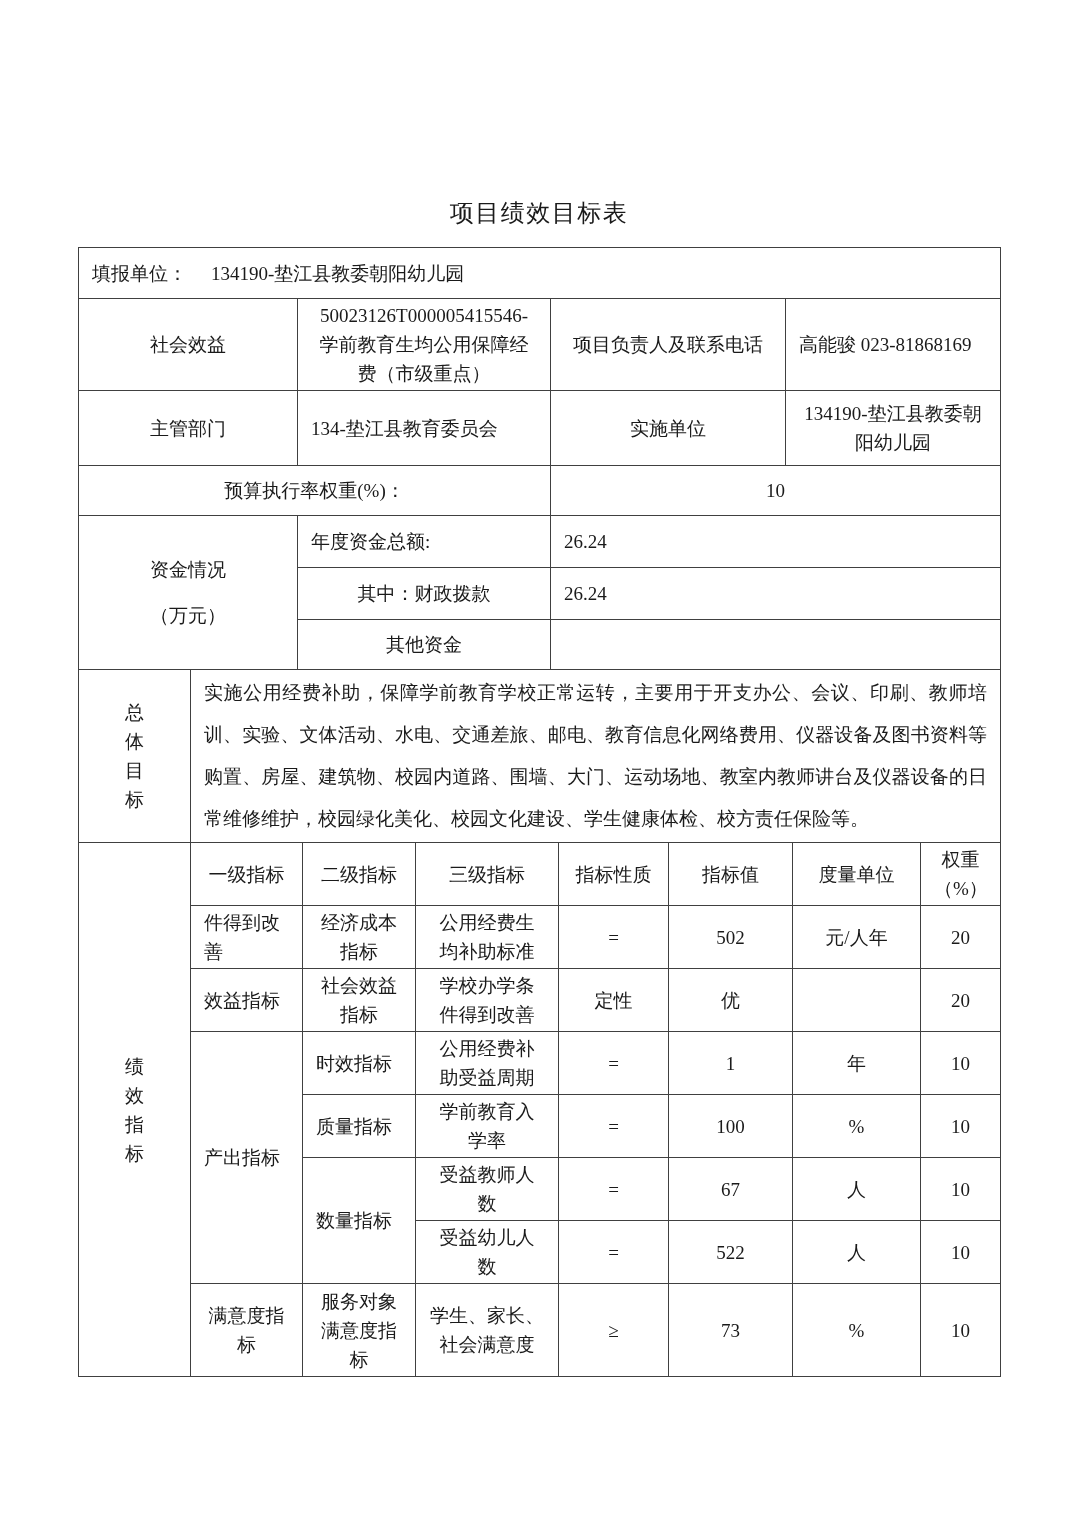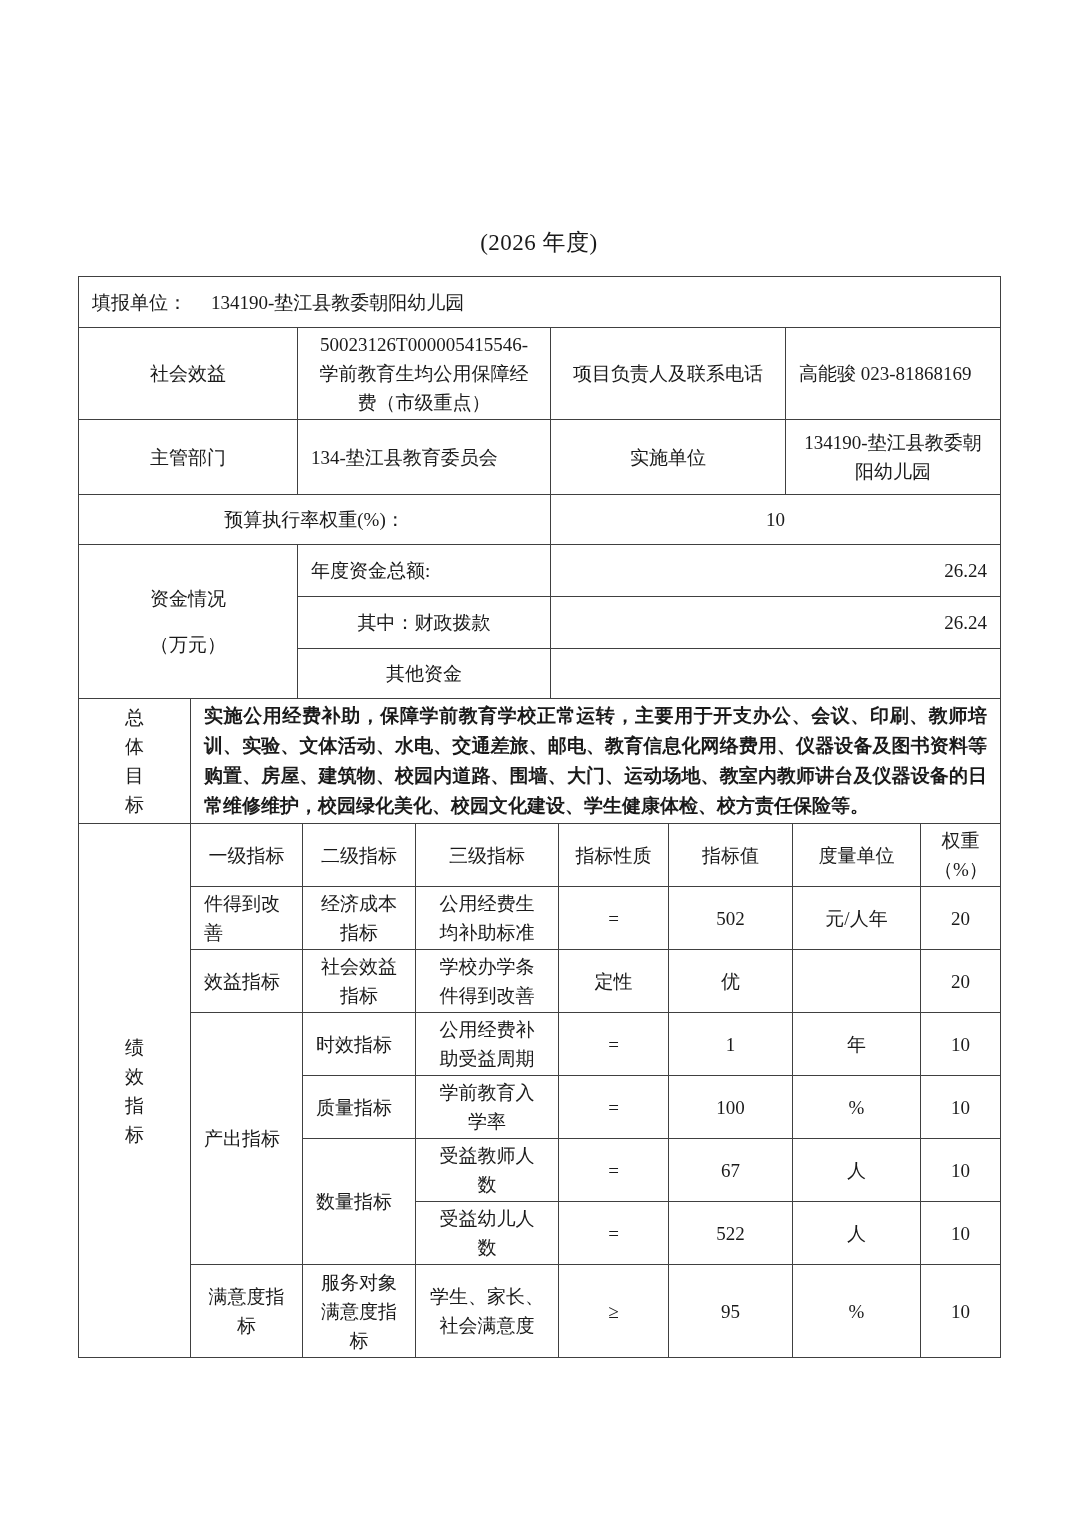"项目绩效目标表" div.title { html: none -> <div>项目绩效目标表</div> }
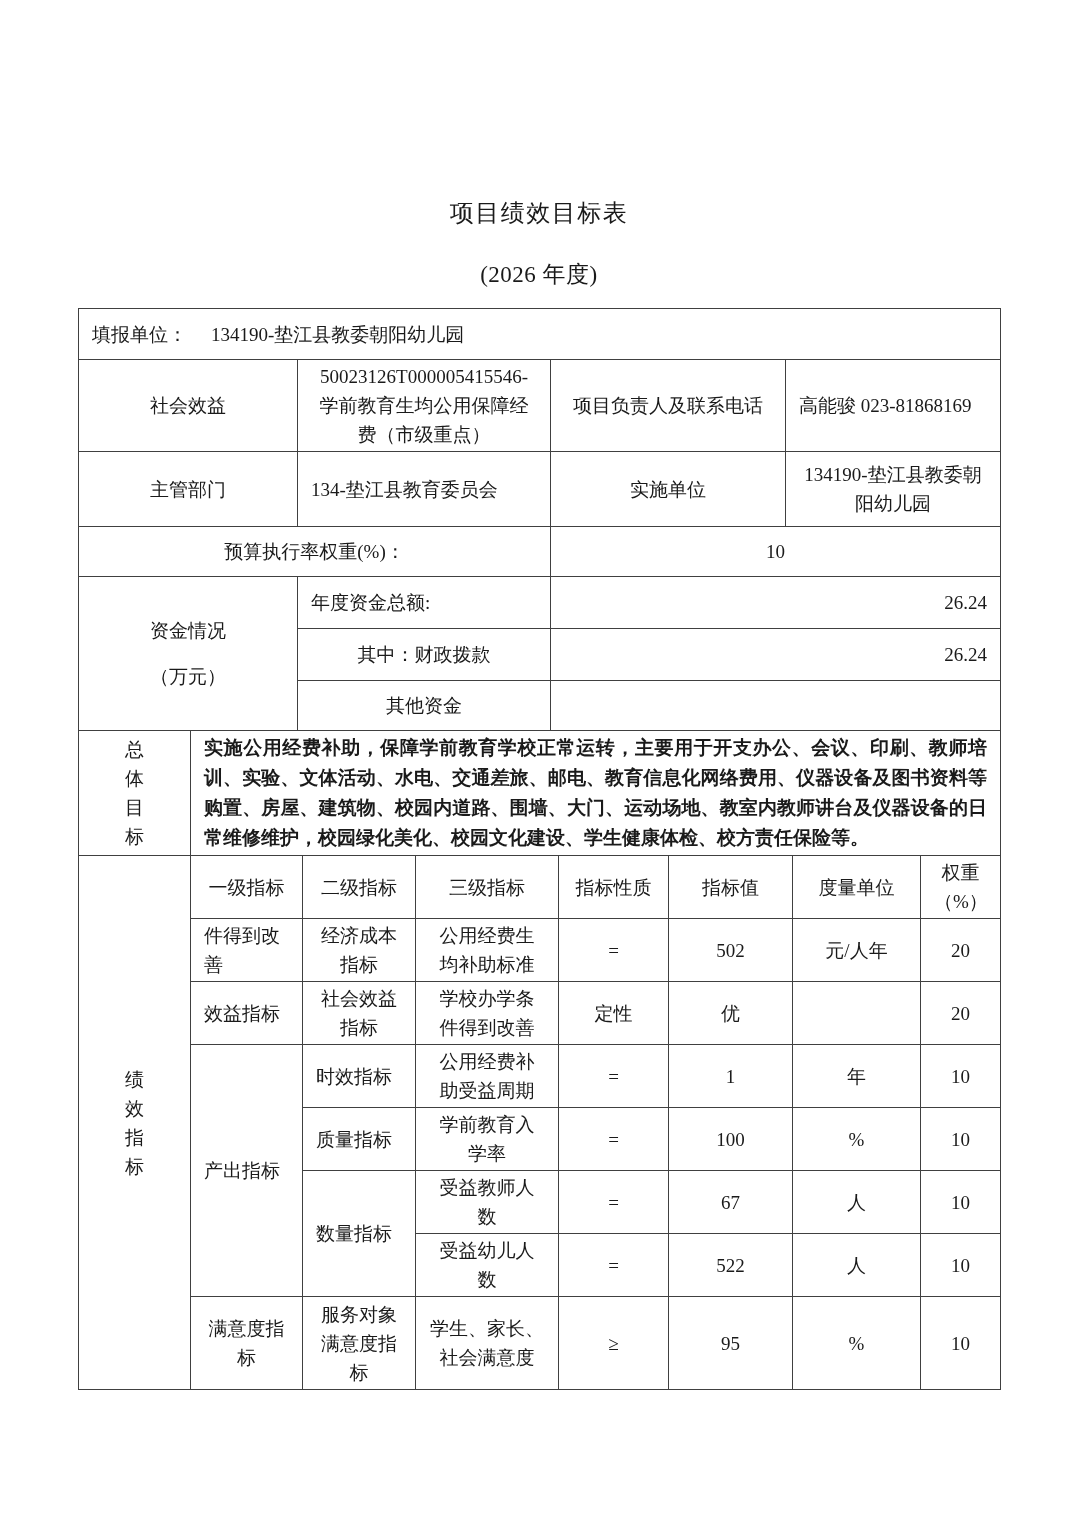"(2026 年度)" div.subtitle { html: <div>(2026 年度)</div> -> none }
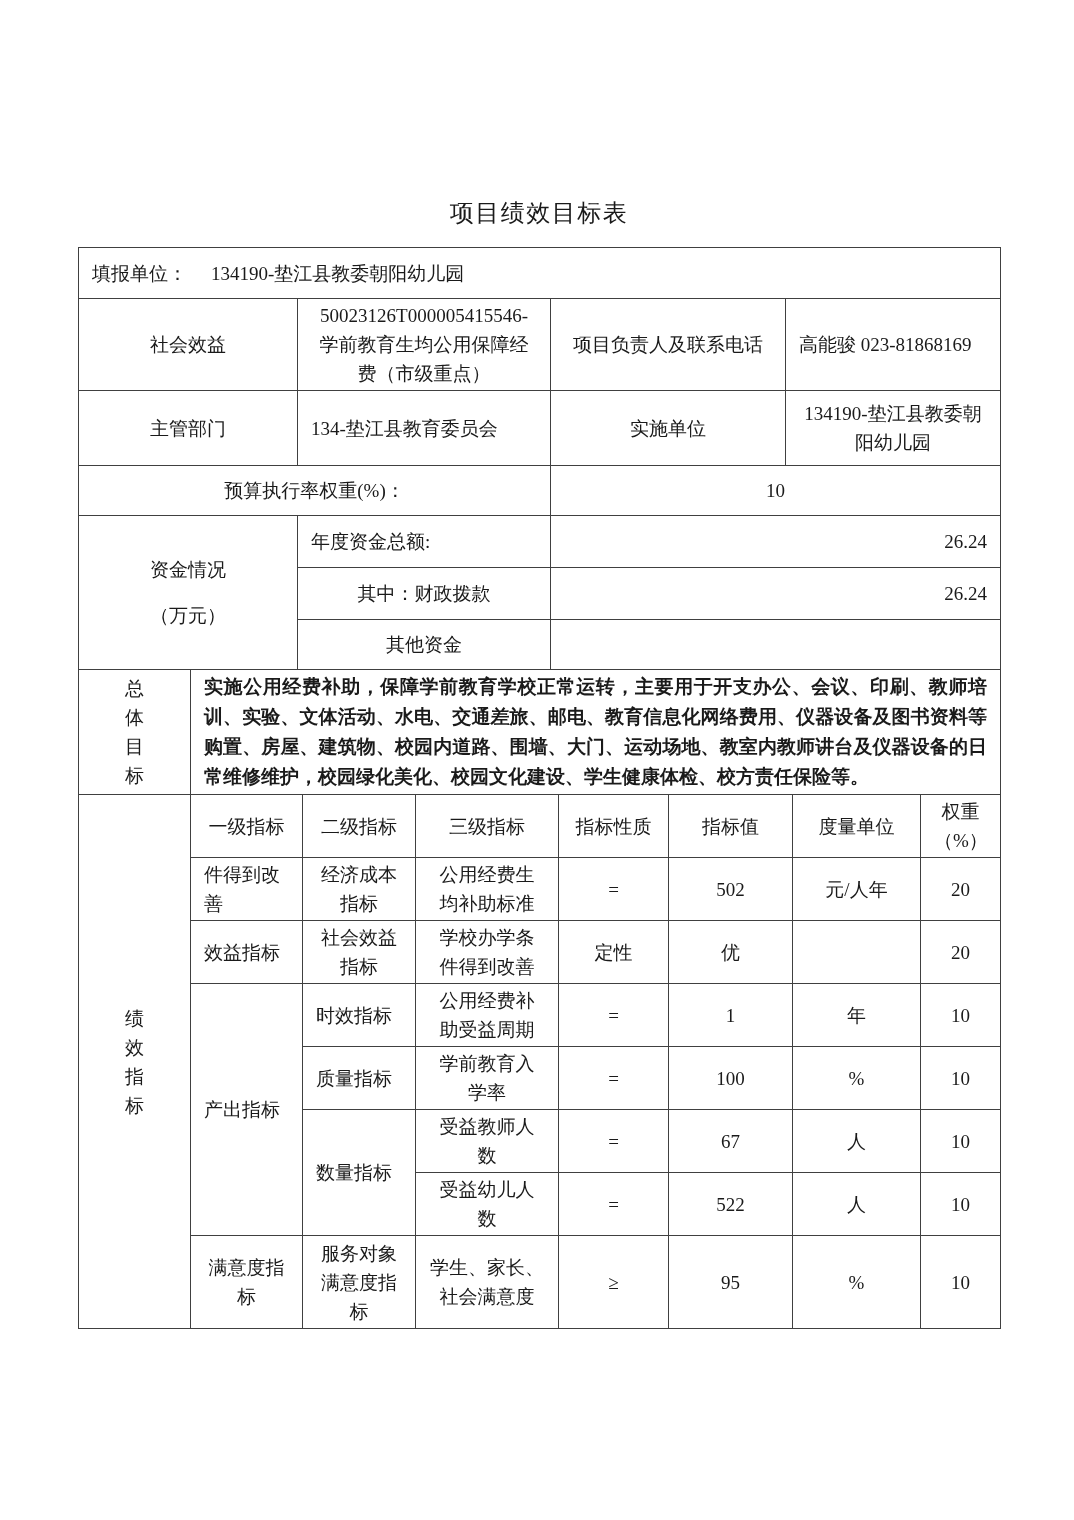"26.24" .r { text-align: right -> left }
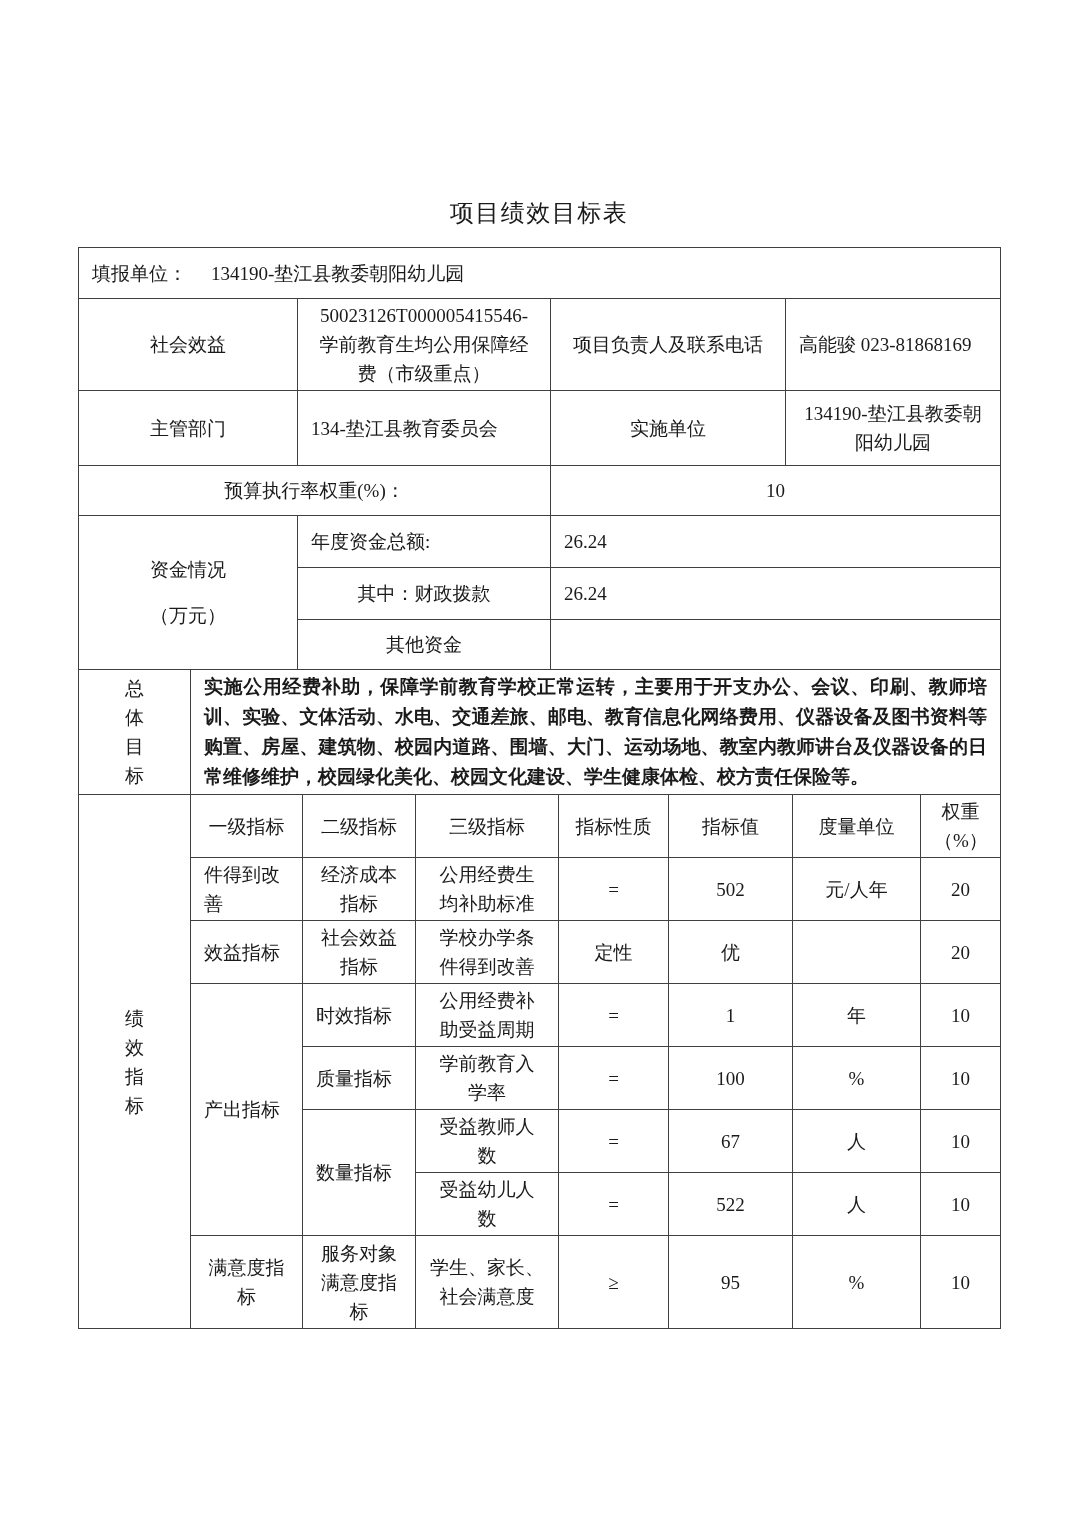"实施公用经费补助，保障学前教育学校正常运转，主要用于开支办公、会议、印刷、教师培" .j { font-weight: bold -> none; line-height: 30px -> 42px }
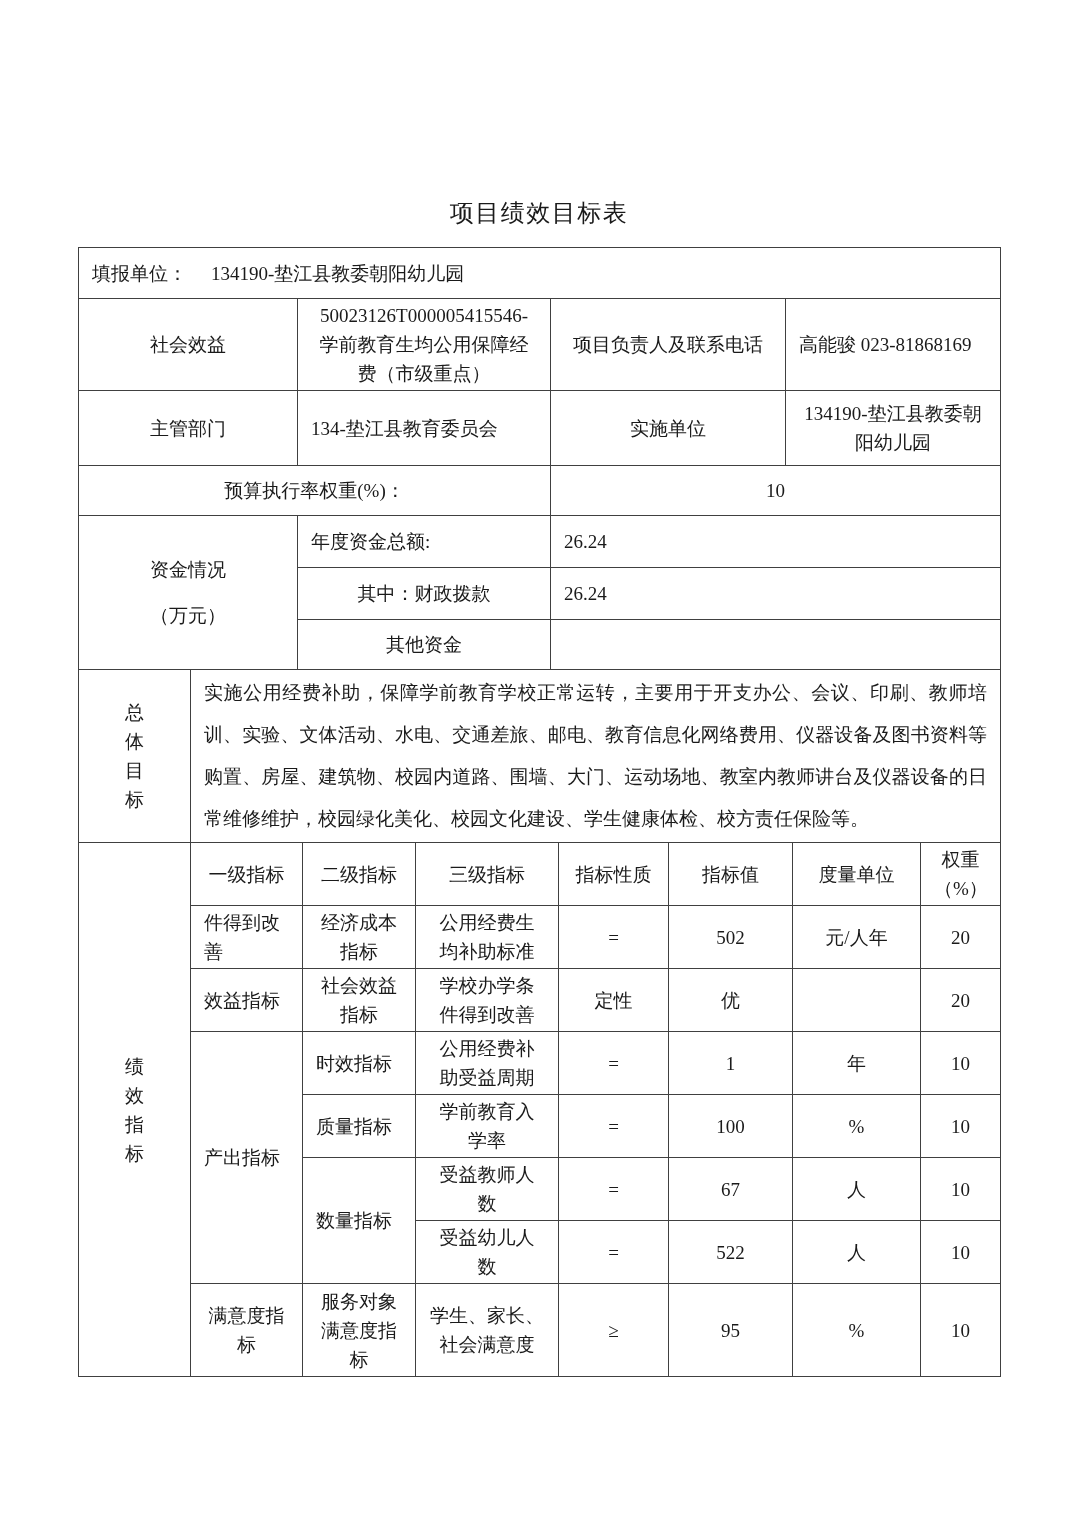"95" td.c { text: 95 -> 73 }
